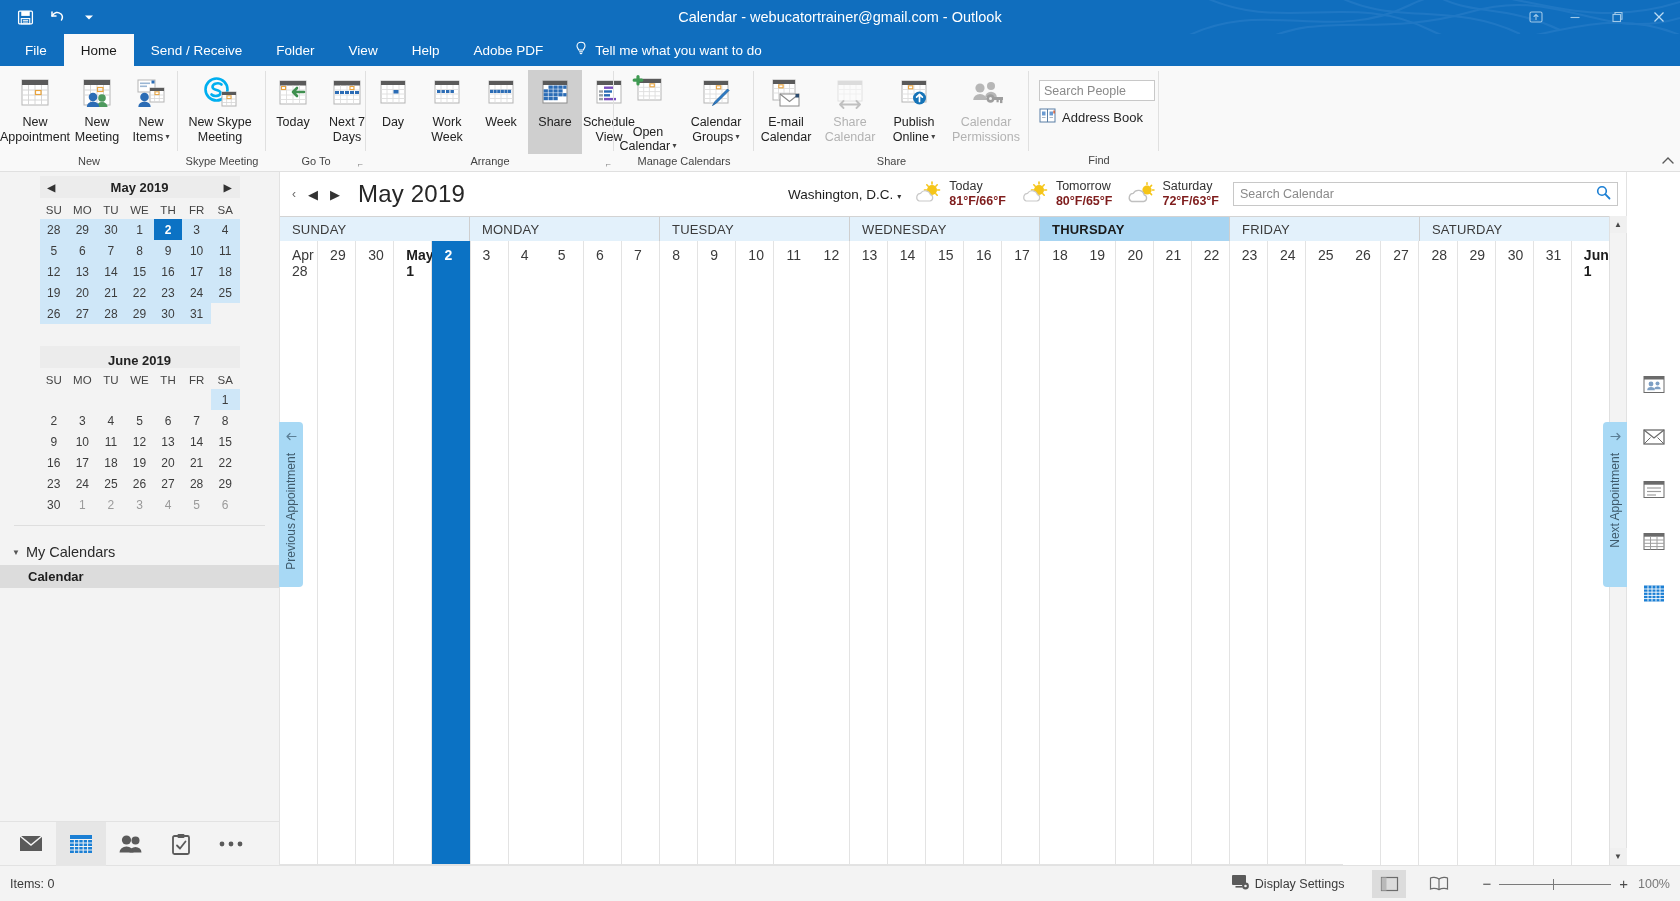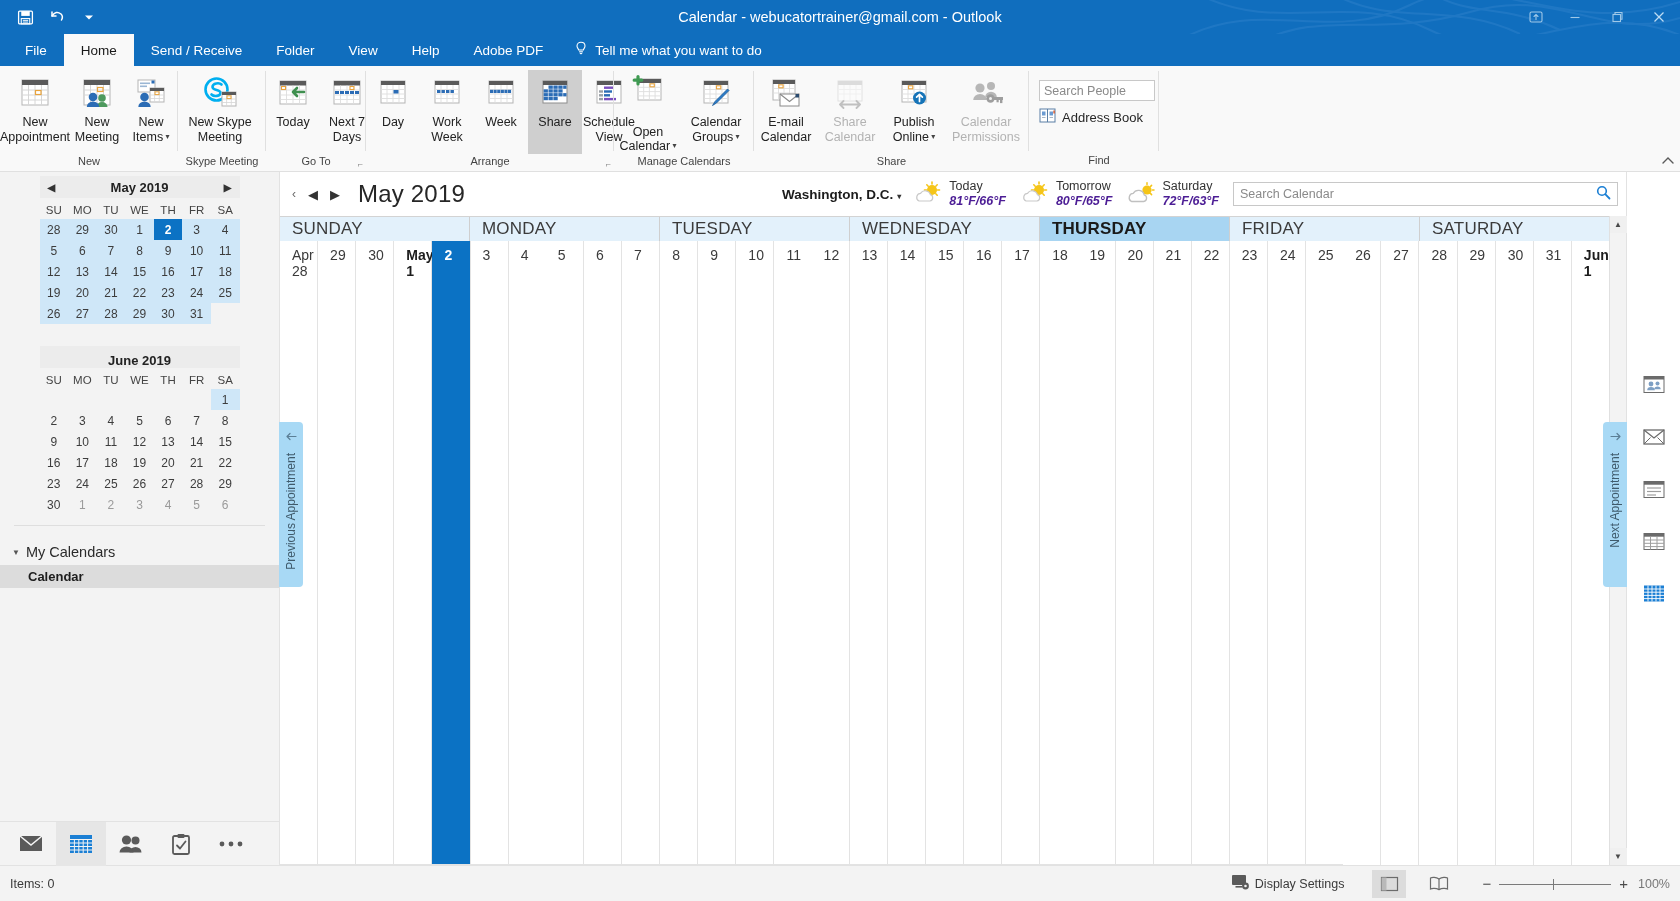"Washington, D.C. ▾" .loc { font-weight: bold -> normal }
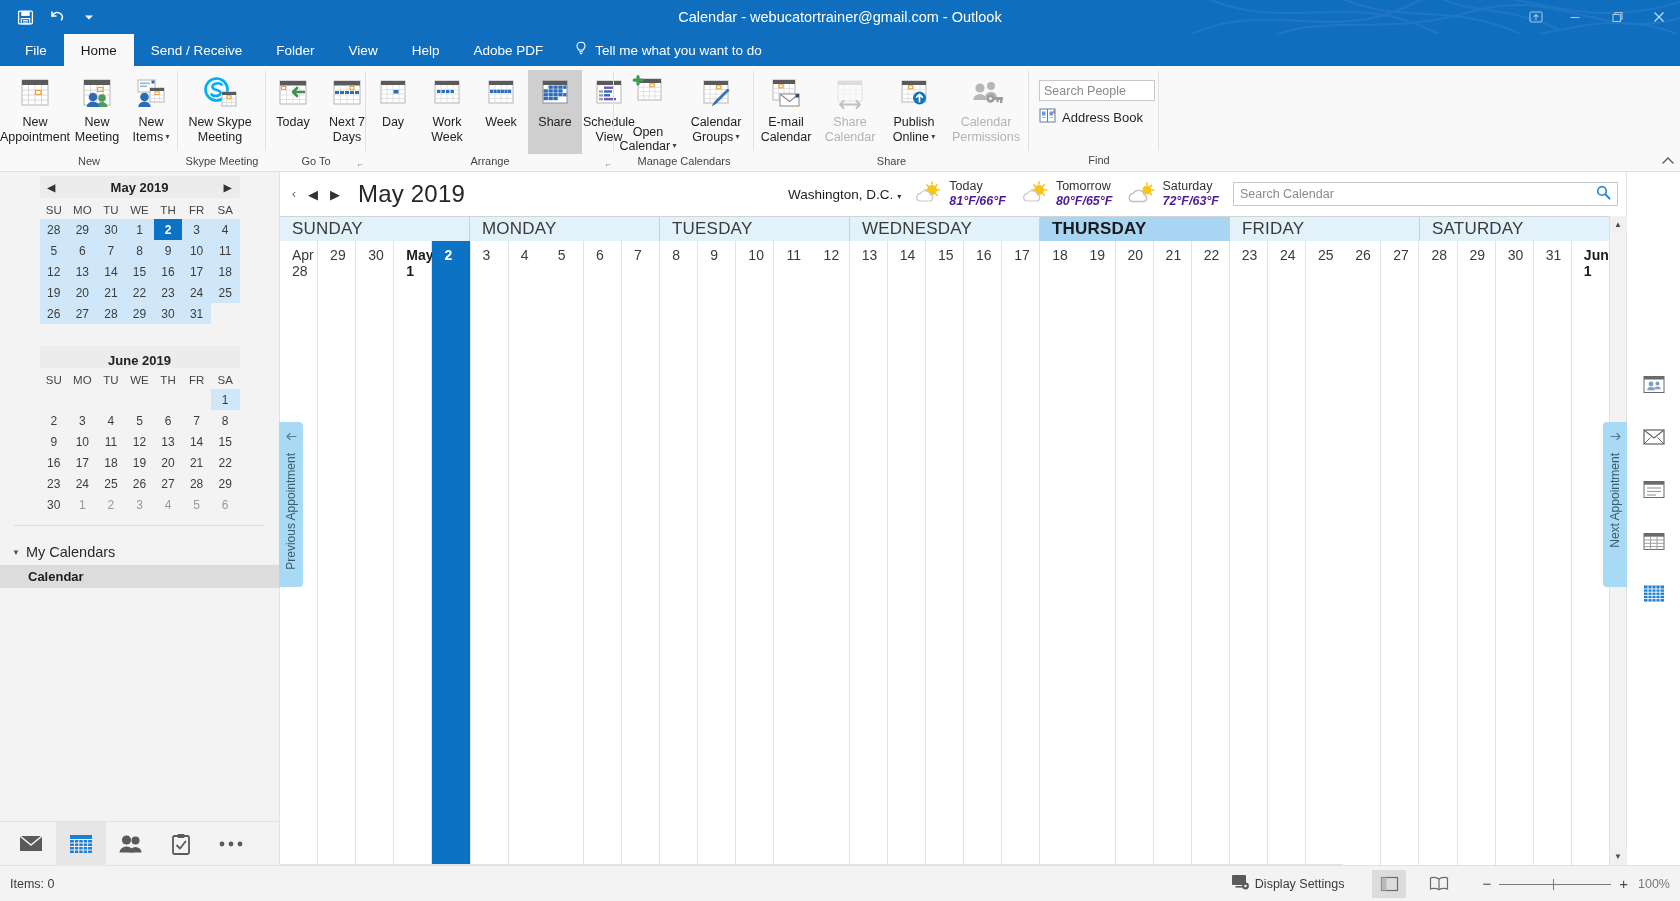"81°F/66°F" .wx .t { color: #4c1d95 -> #7f1d1d; font-style: italic -> none }
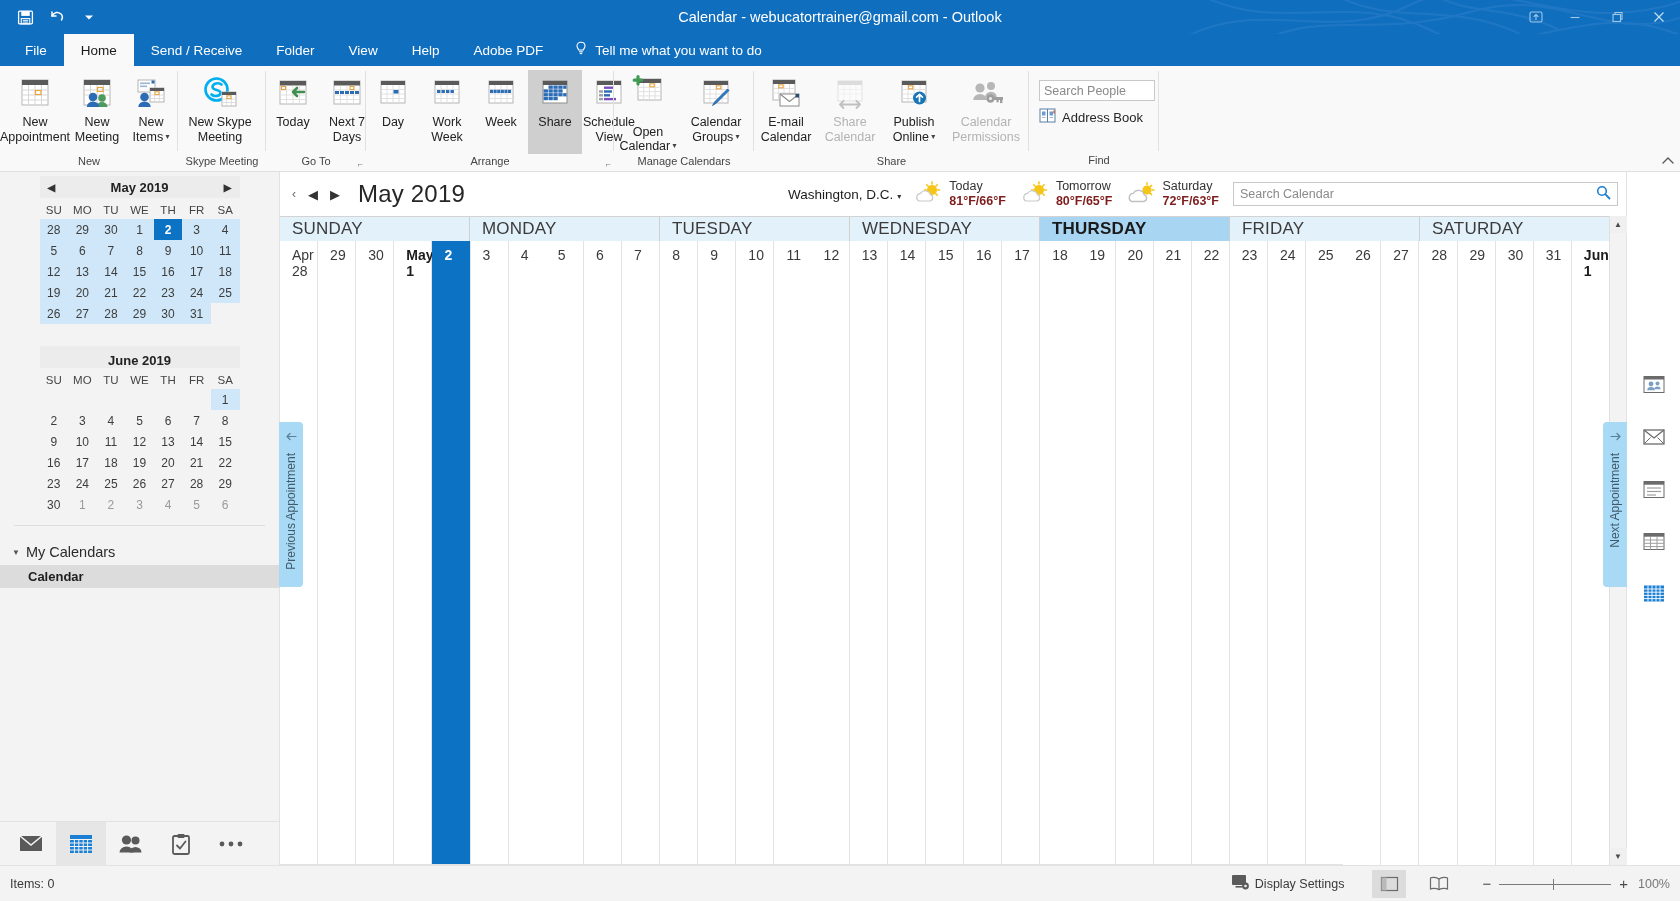"SUNDAY" .dow { font-size: 17px -> 13px }
